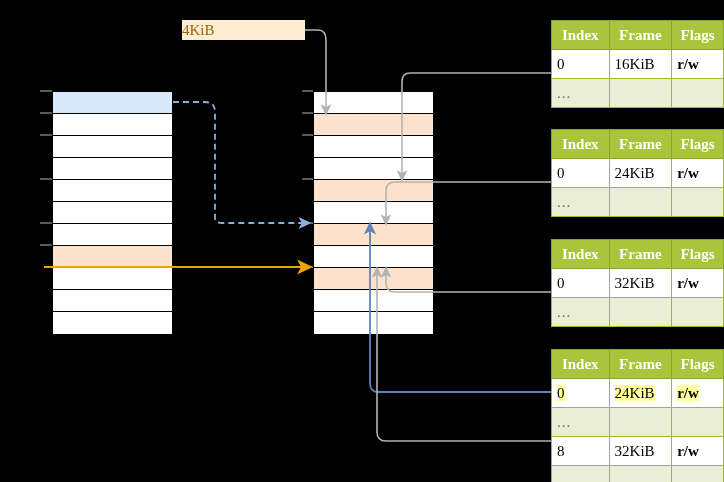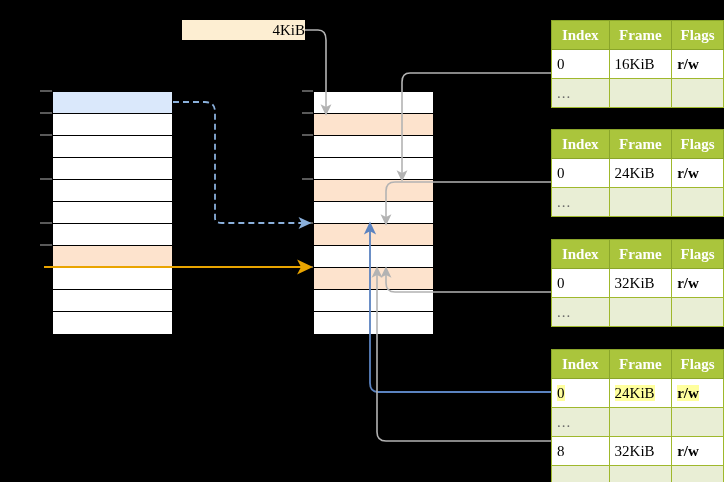"4KiB" .sizelabel { color: #000000 -> #a16207; text-align: right -> left }
